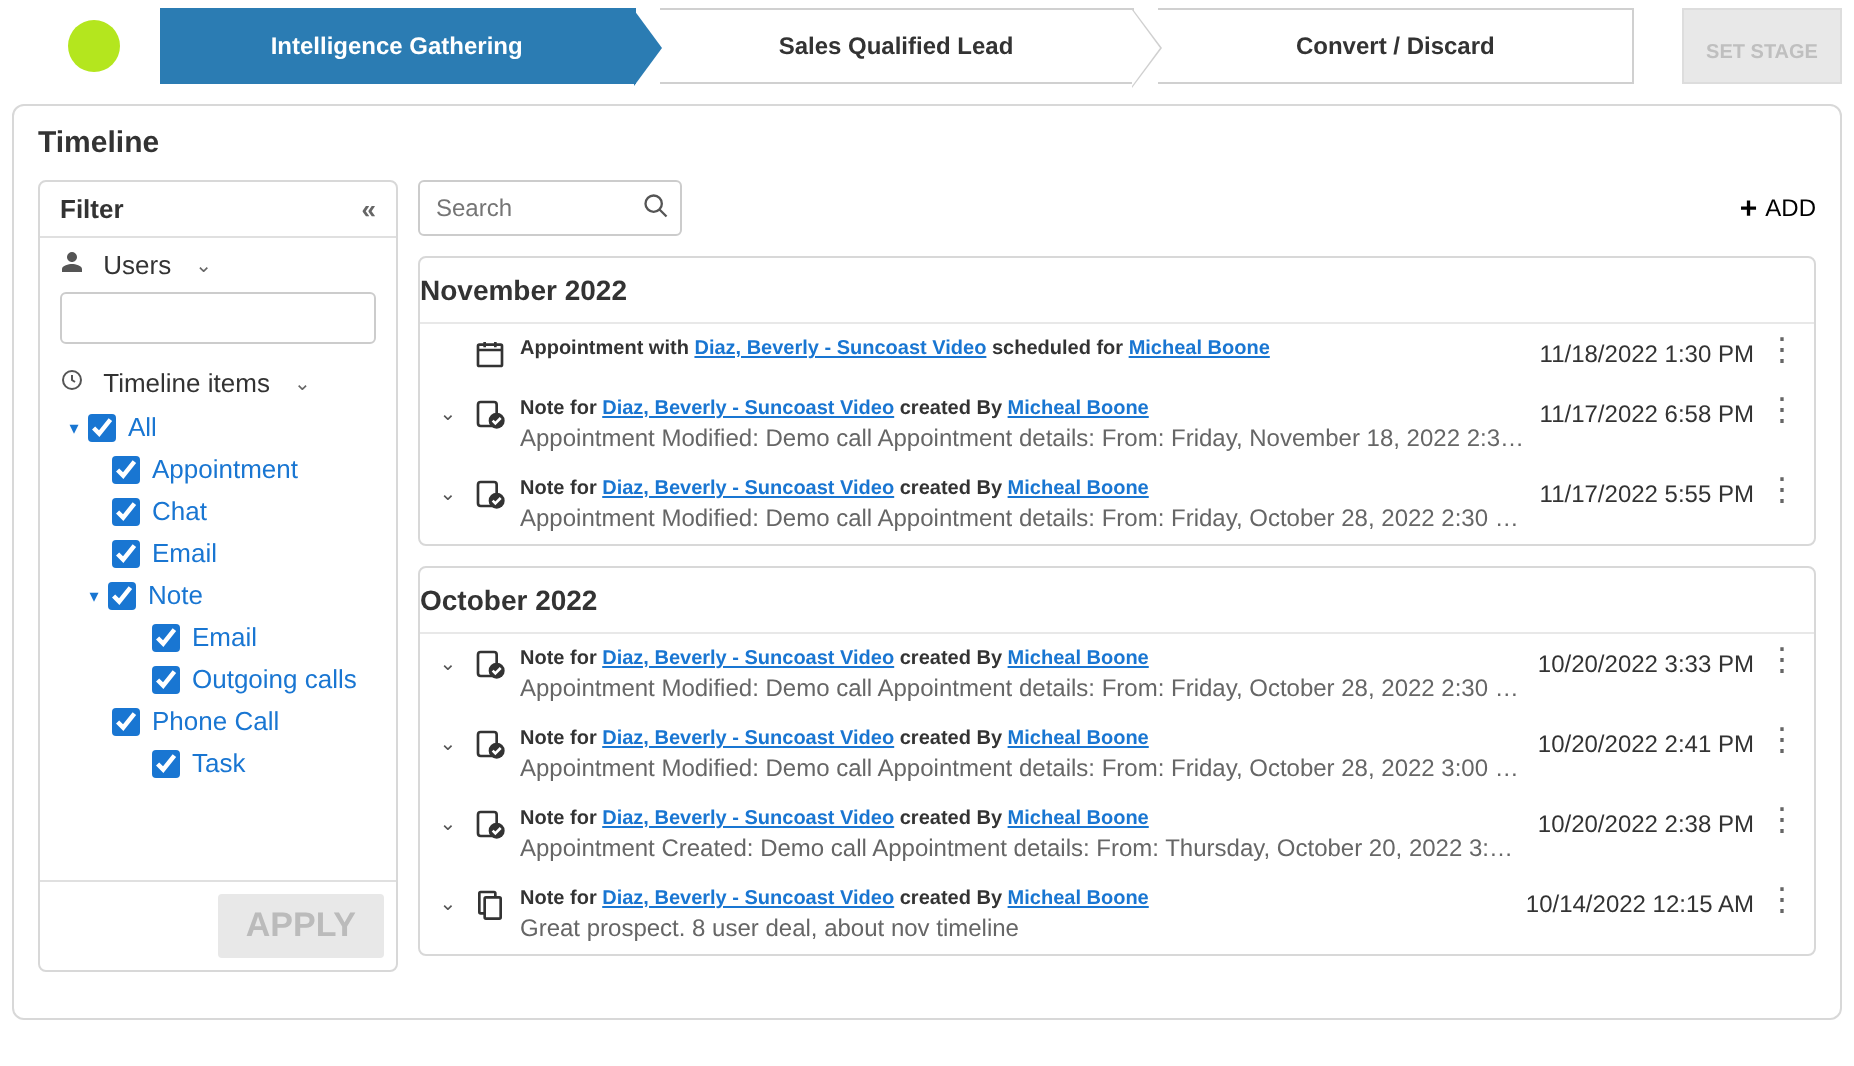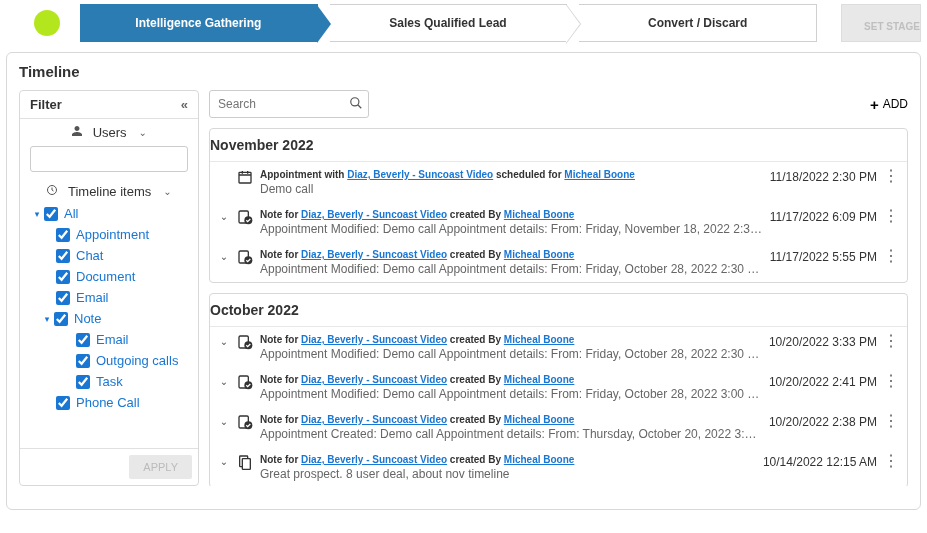"SET STAGE" .set-stage-btn { text-align: right -> center }
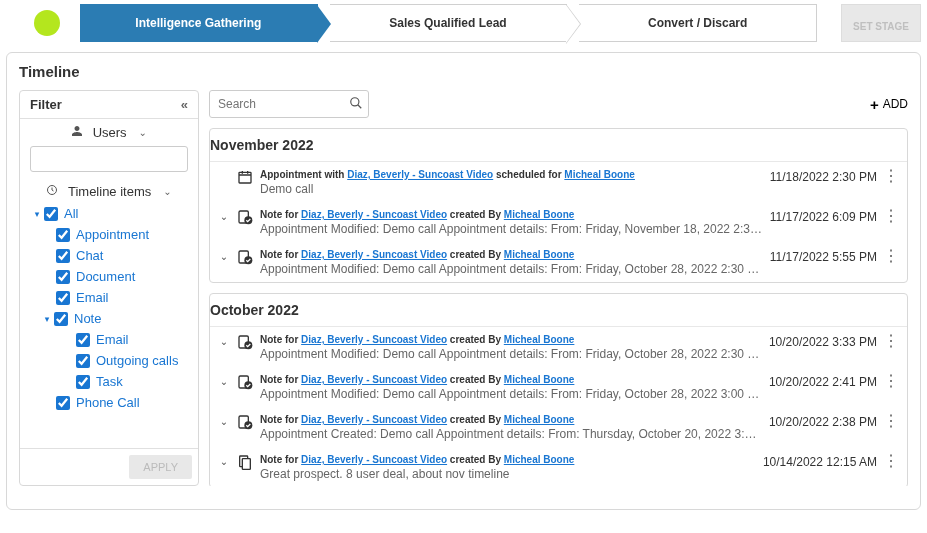"Search" .search-wrap { width: 160px -> 132px }
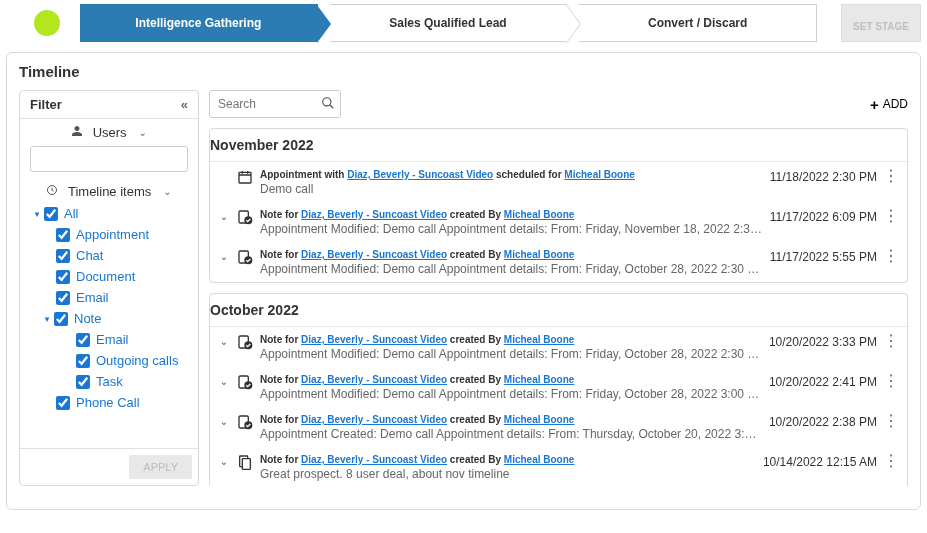"Users" .filter-section-head { justify-content: center -> flex-start }
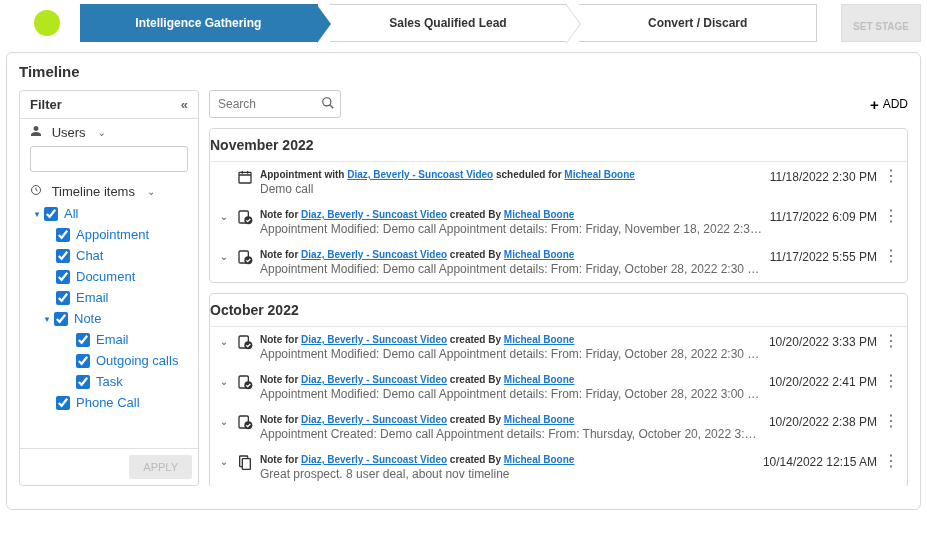"11/18/2022 2:30 PM" div.entry-ts { text: 2:30 -> 1:30 }
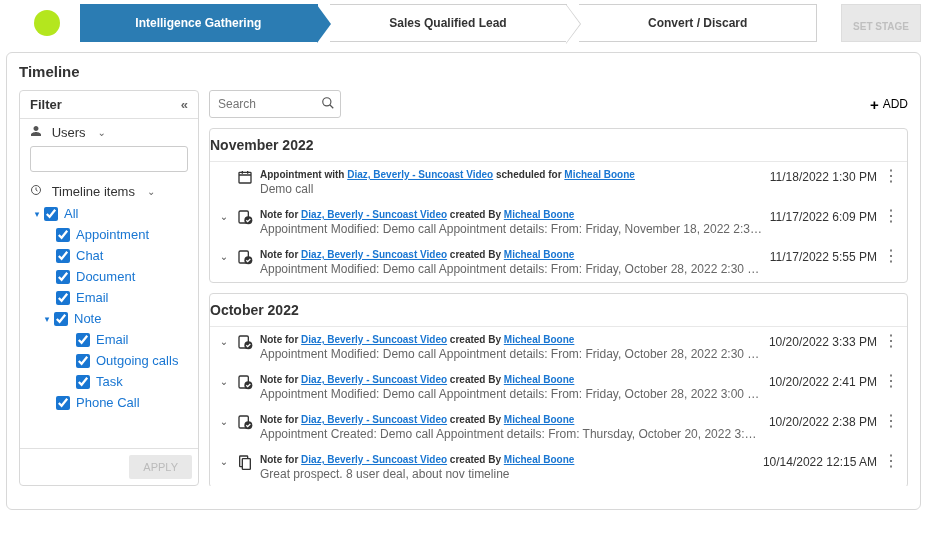"Demo call" div.entry-desc { html: <div>Demo call</div> -> none }
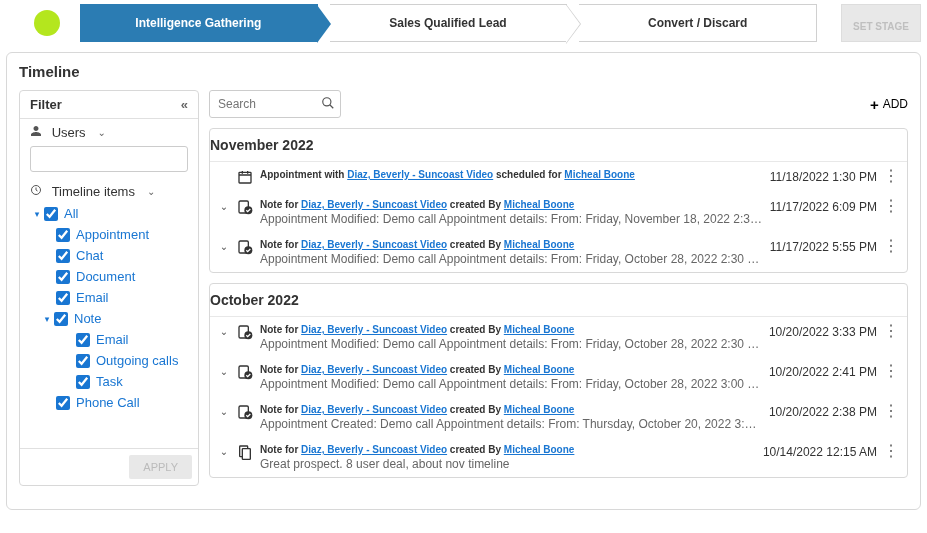"11/17/2022 6:09 PM" div.entry-ts { text: 6:09 -> 6:58 }
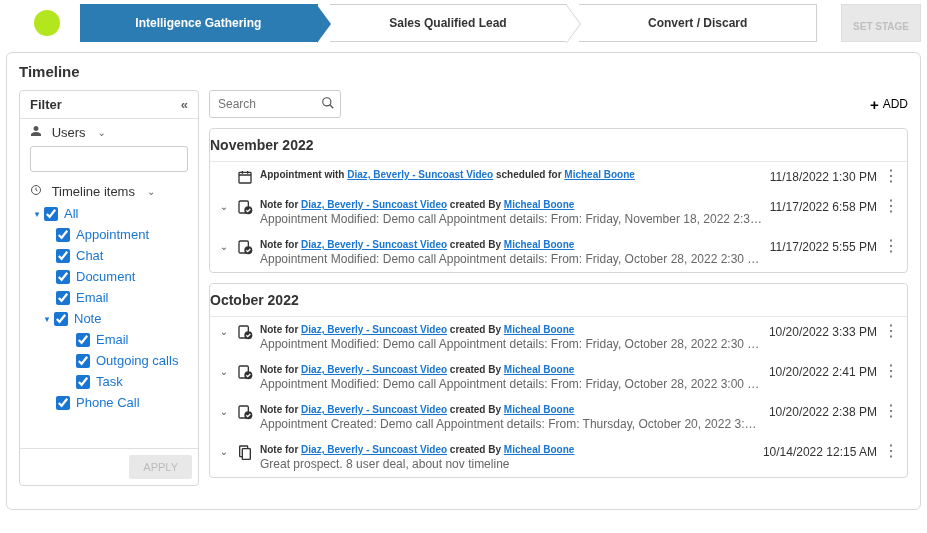"Document" div.tree-item { html: <div> <input> <span>Document</span> </div> -> none }
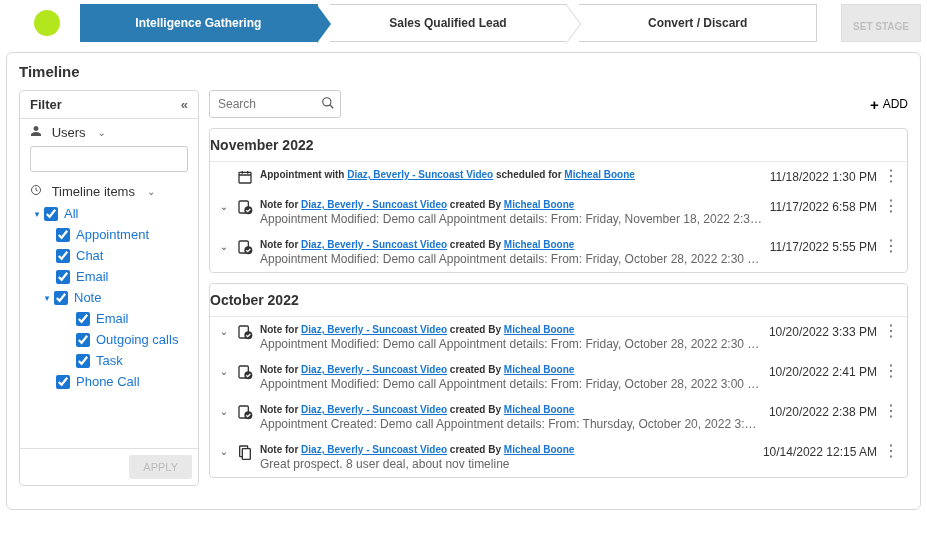"Task" div.tree-item { order: before "Phone Call" -> after "Phone Call" }
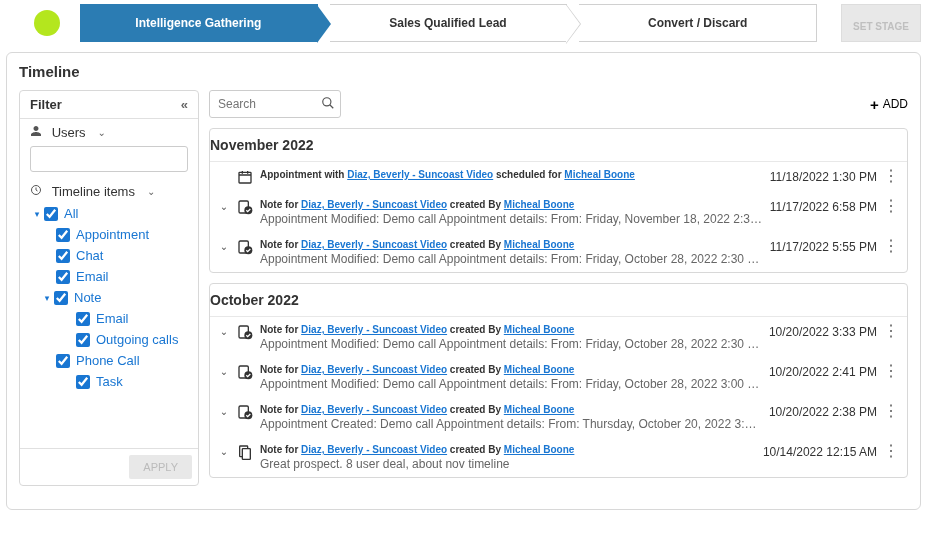"APPLY" .apply-btn { font-size: 11px -> 17px; font-weight: normal -> bold }
